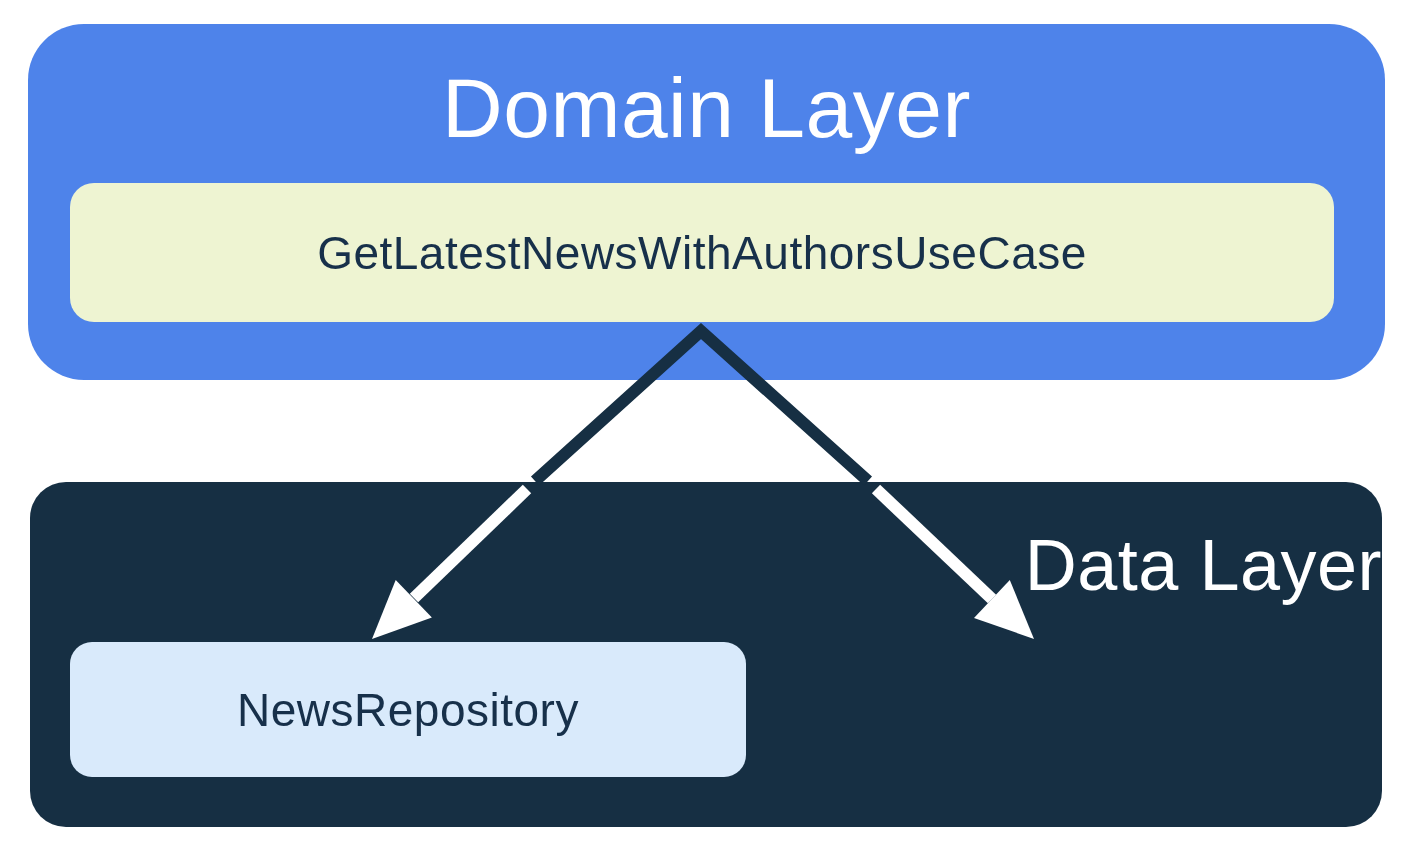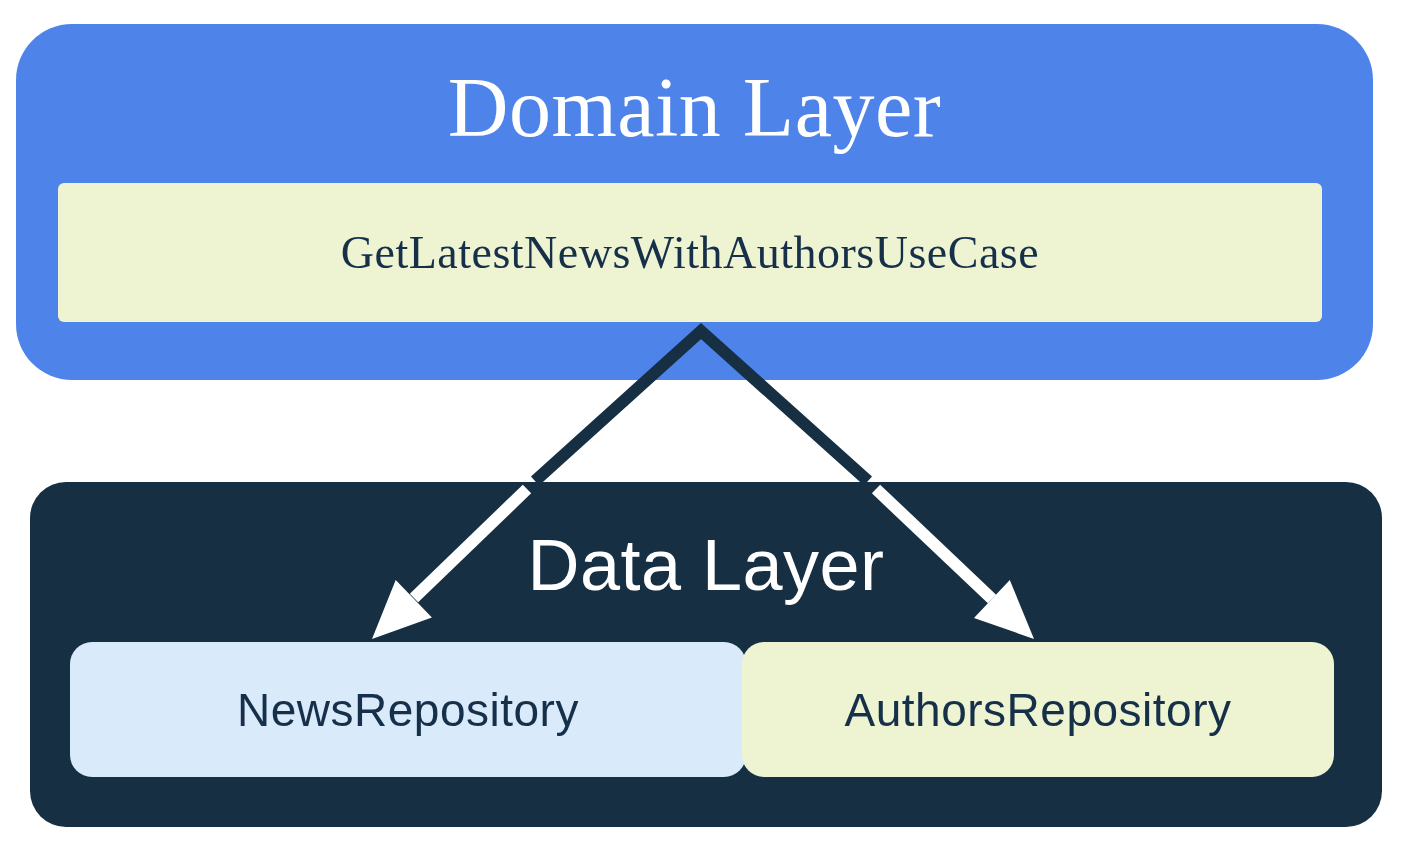"Domain Layer" .domain-box { font-family: Liberation Serif, serif -> none; left: 16px -> 28px }
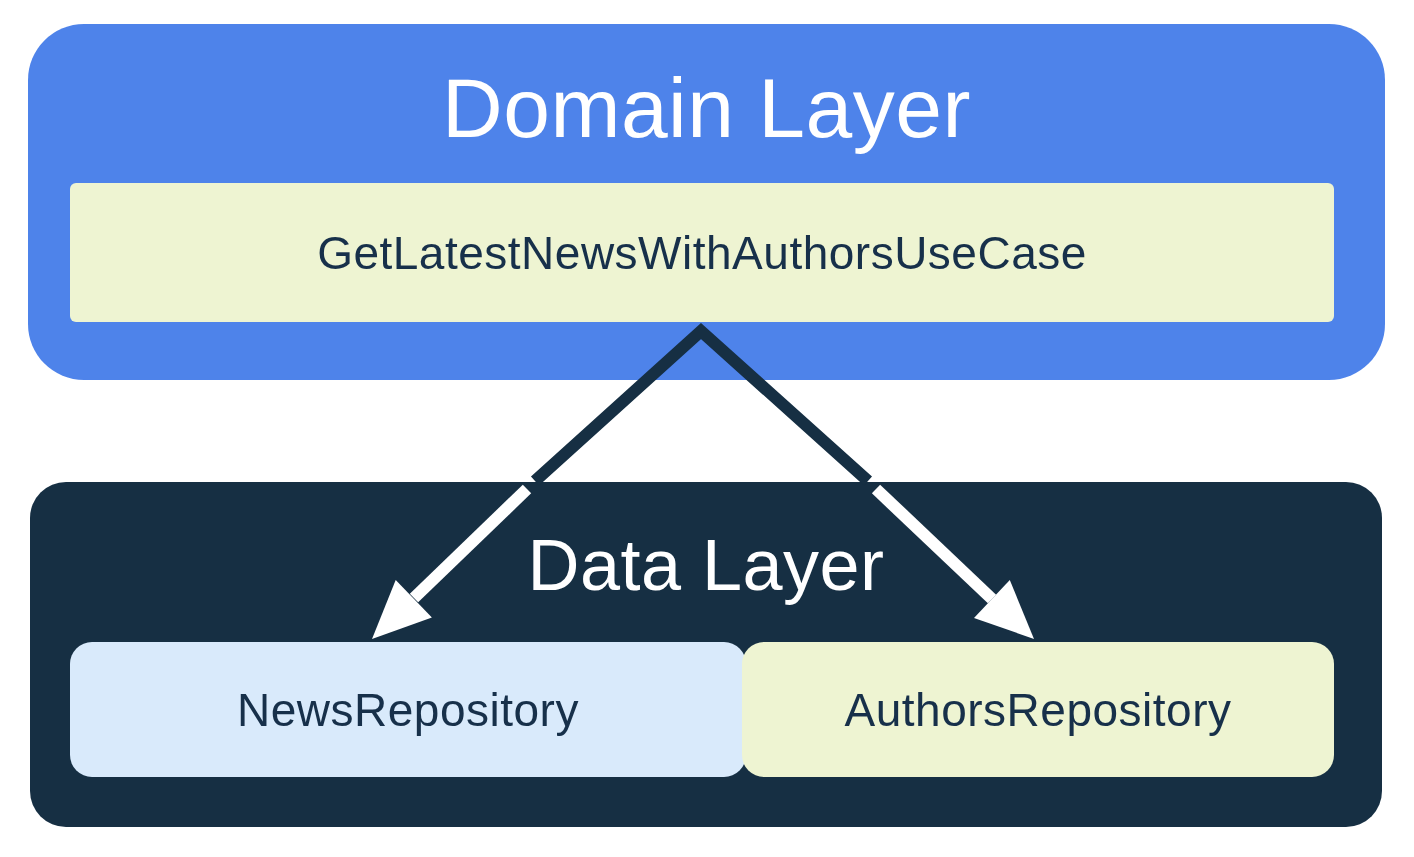"GetLatestNewsWithAuthorsUseCase" .usecase-pill { border-radius: 6px -> 24px }
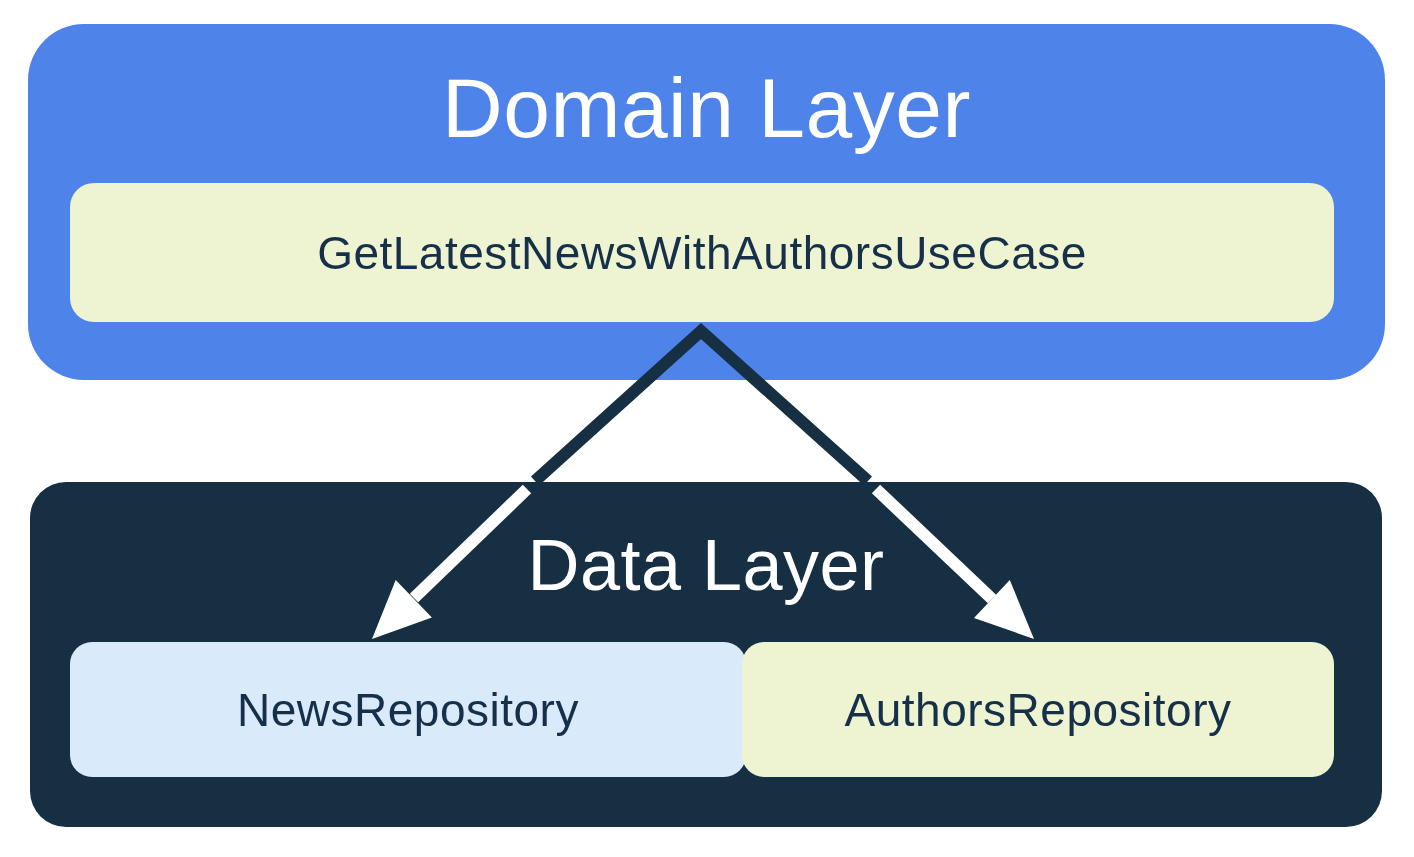"Data Layer" .data-title { text-align: center -> right }
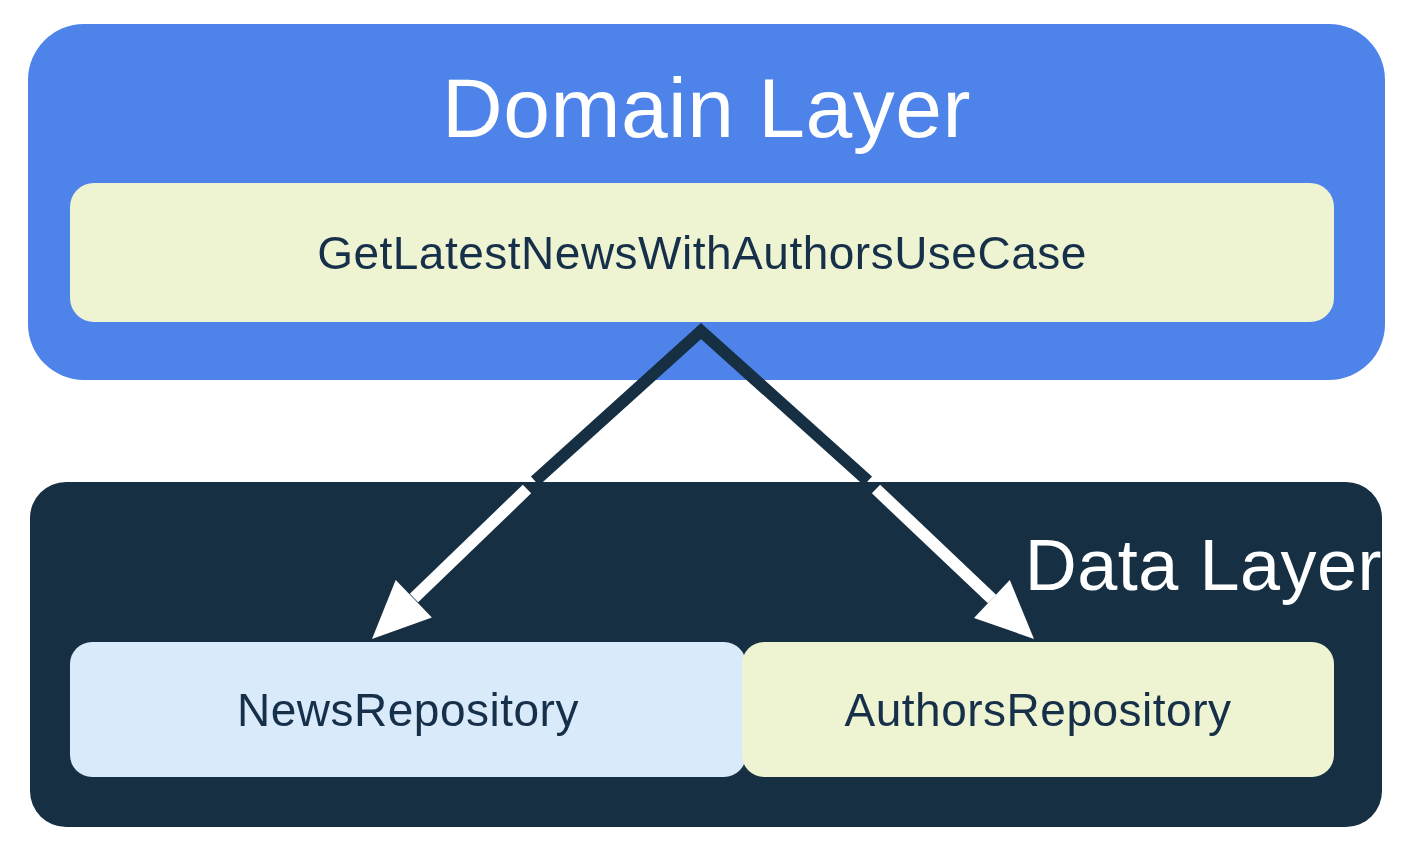"AuthorsRepository" div.repo-pill { html: <div> <span>AuthorsRepository</span> </div> -> none }
